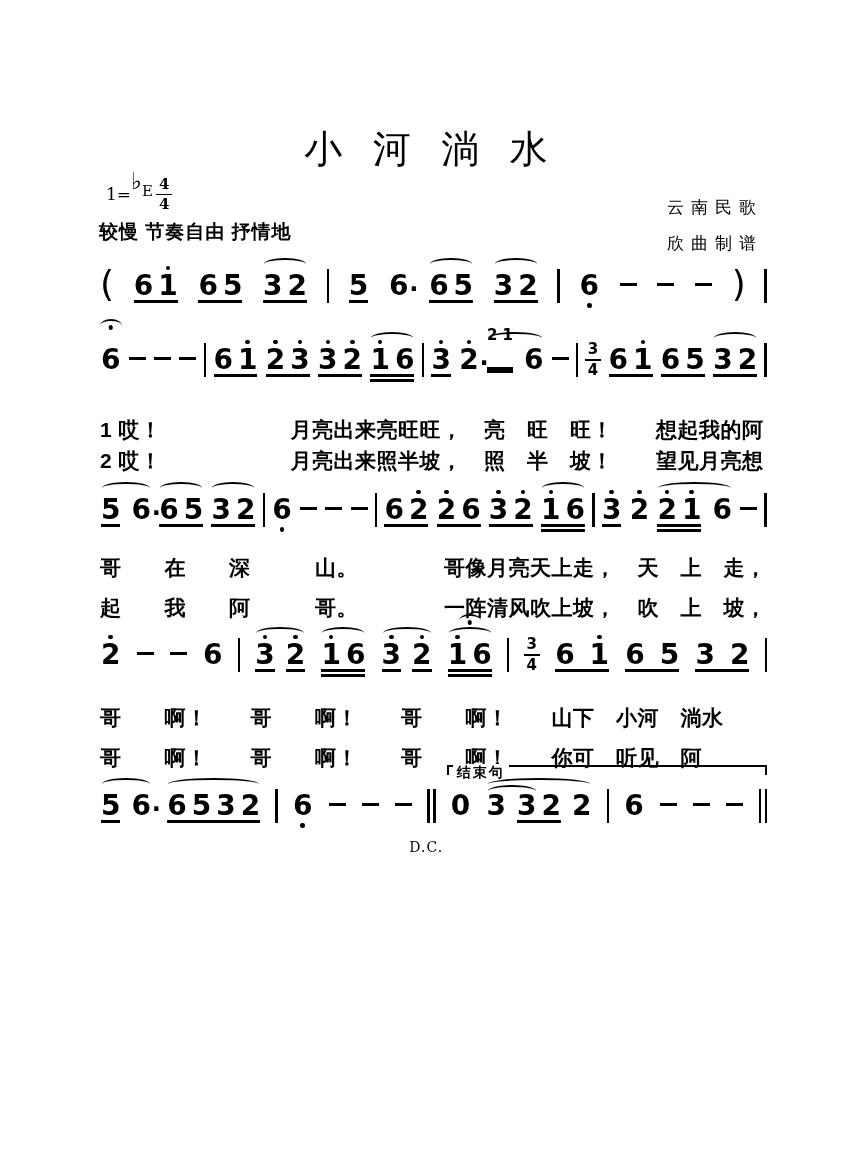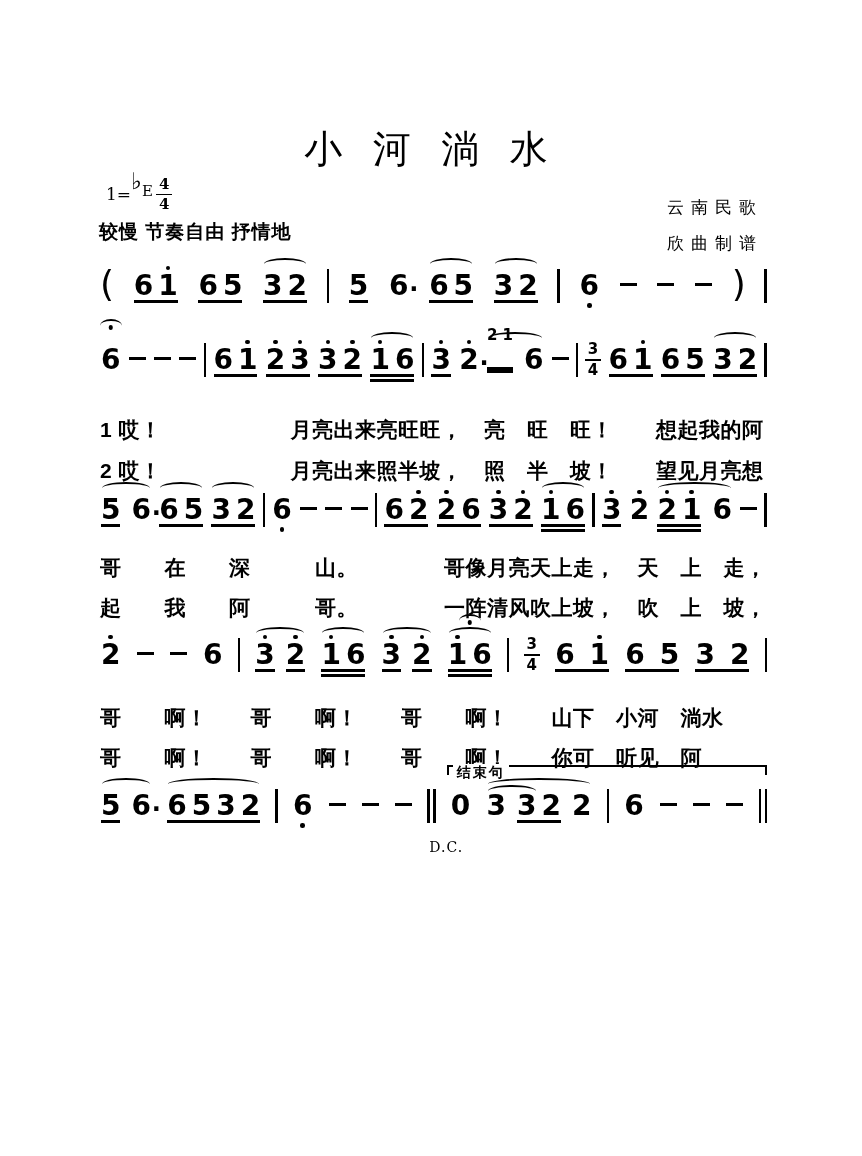"2 哎！ 月亮出来照半坡， 照 半" div.lyric { top: 441px -> 431px }
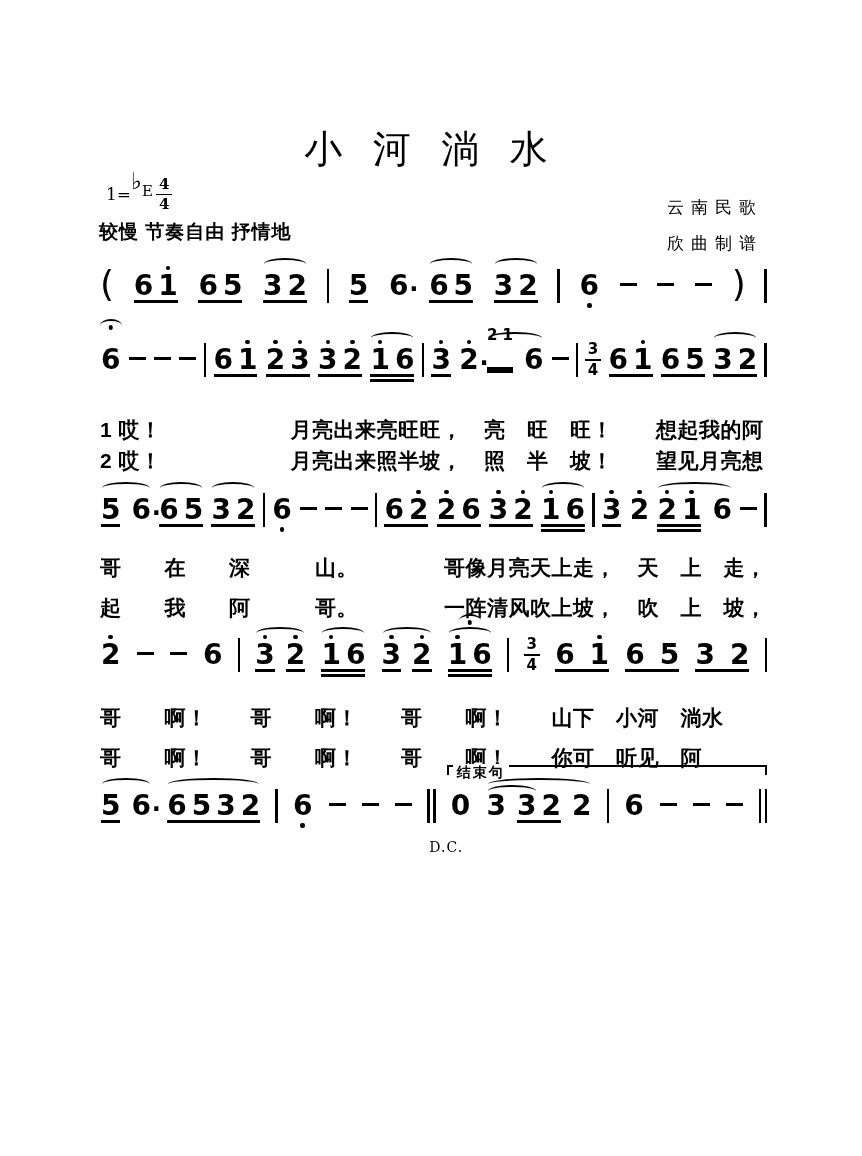"D.C." .dc { margin-left: 20px -> none }
